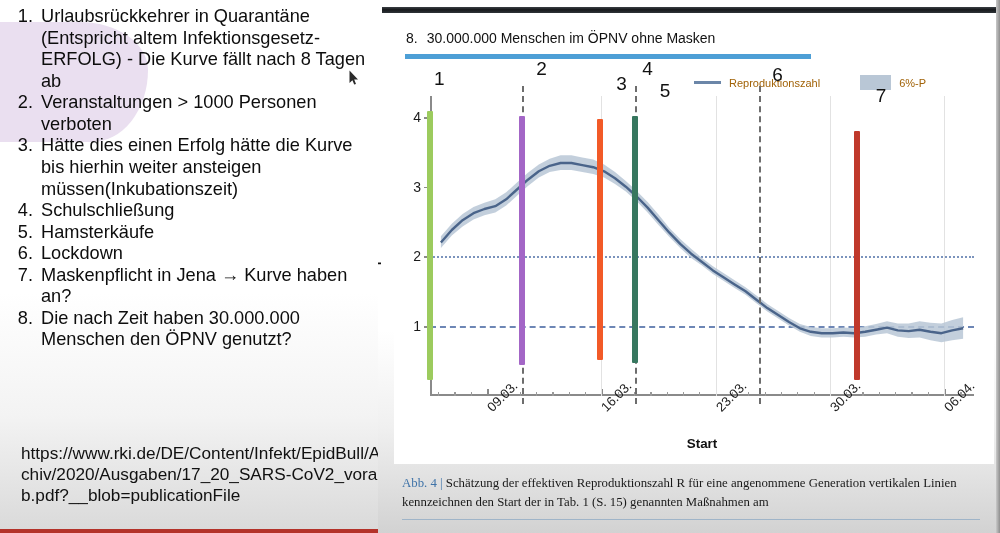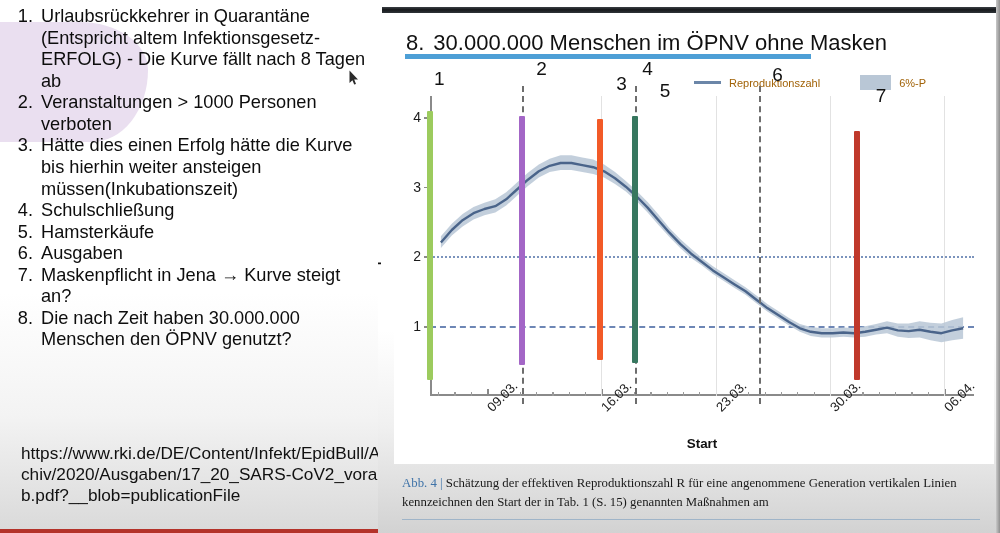"8. 30.000.000 Menschen im ÖPNV" #chart-title { font-size: 22px -> 14px }
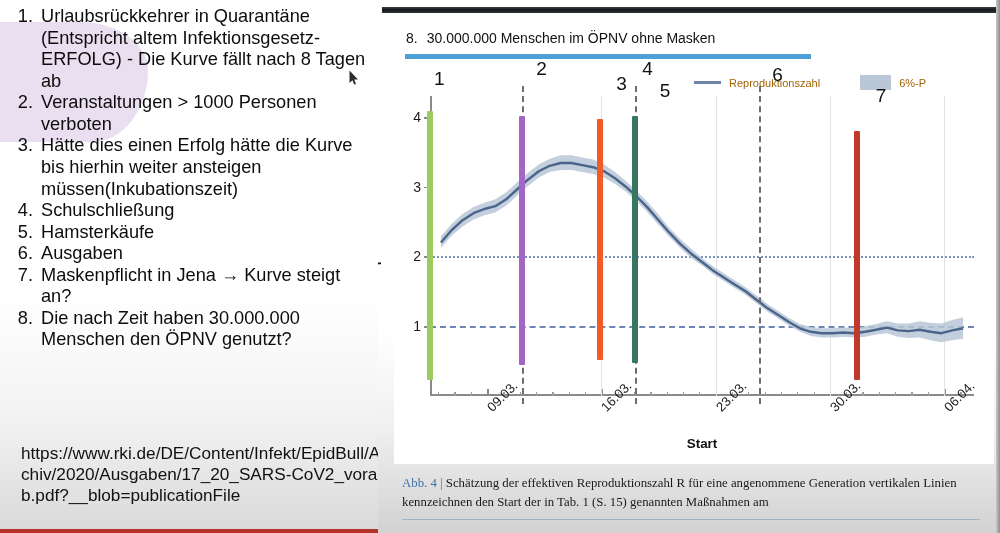"Ausgaben" span.li-txt { text: Ausgaben -> Lockdown }
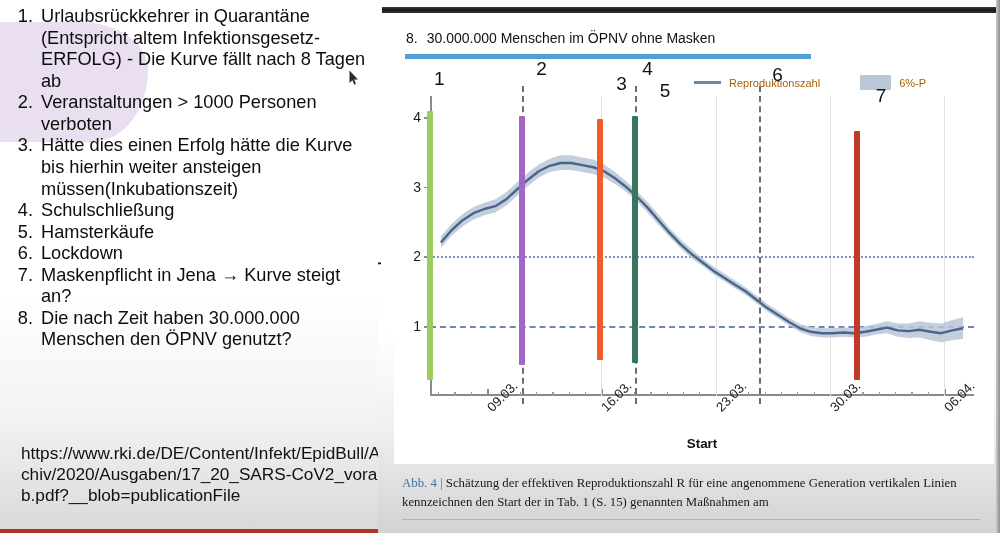"Maskenpflicht in Jena → Kurve" span.li-txt { text: steigt -> haben }
